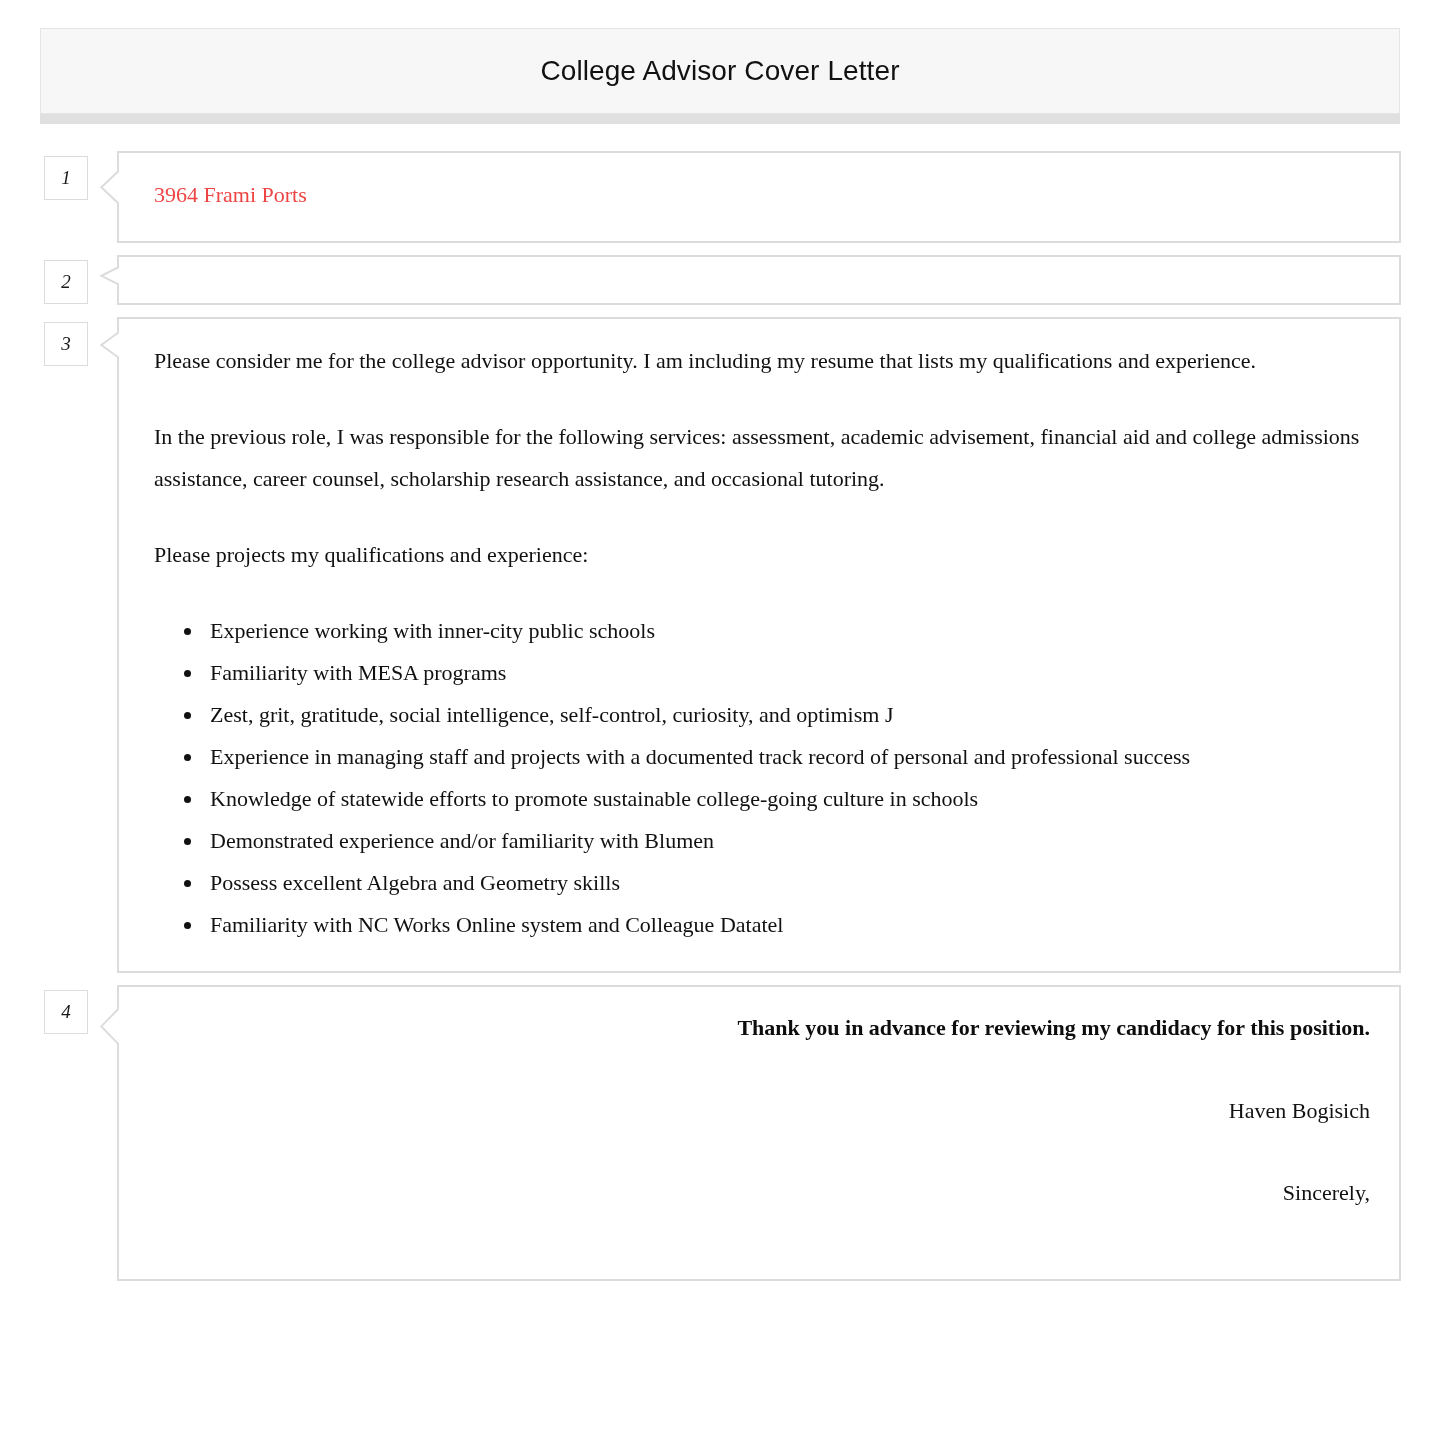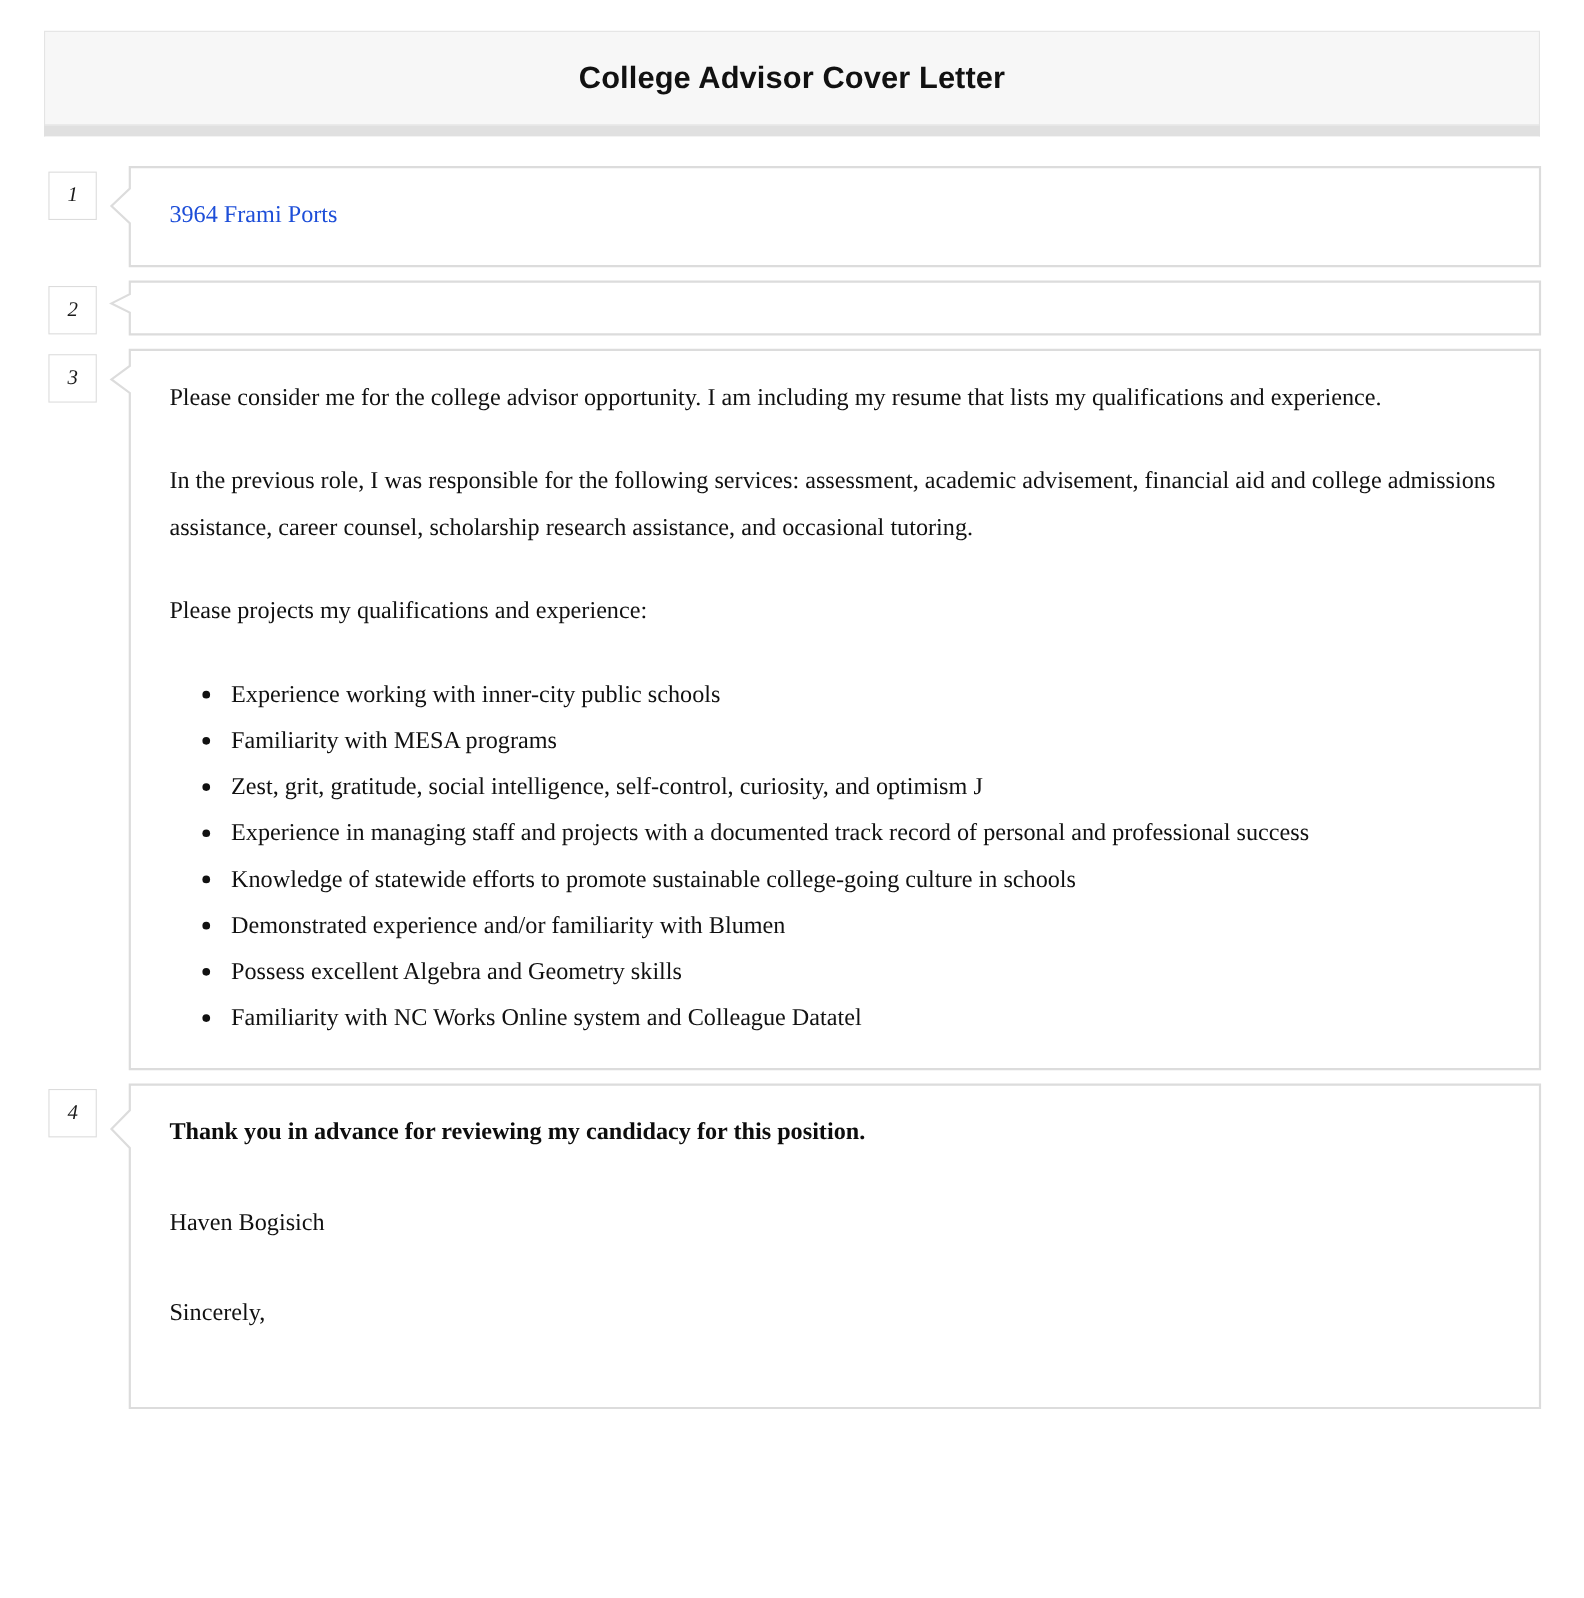"College Advisor Cover Letter" .doc-title { font-weight: bold -> normal }
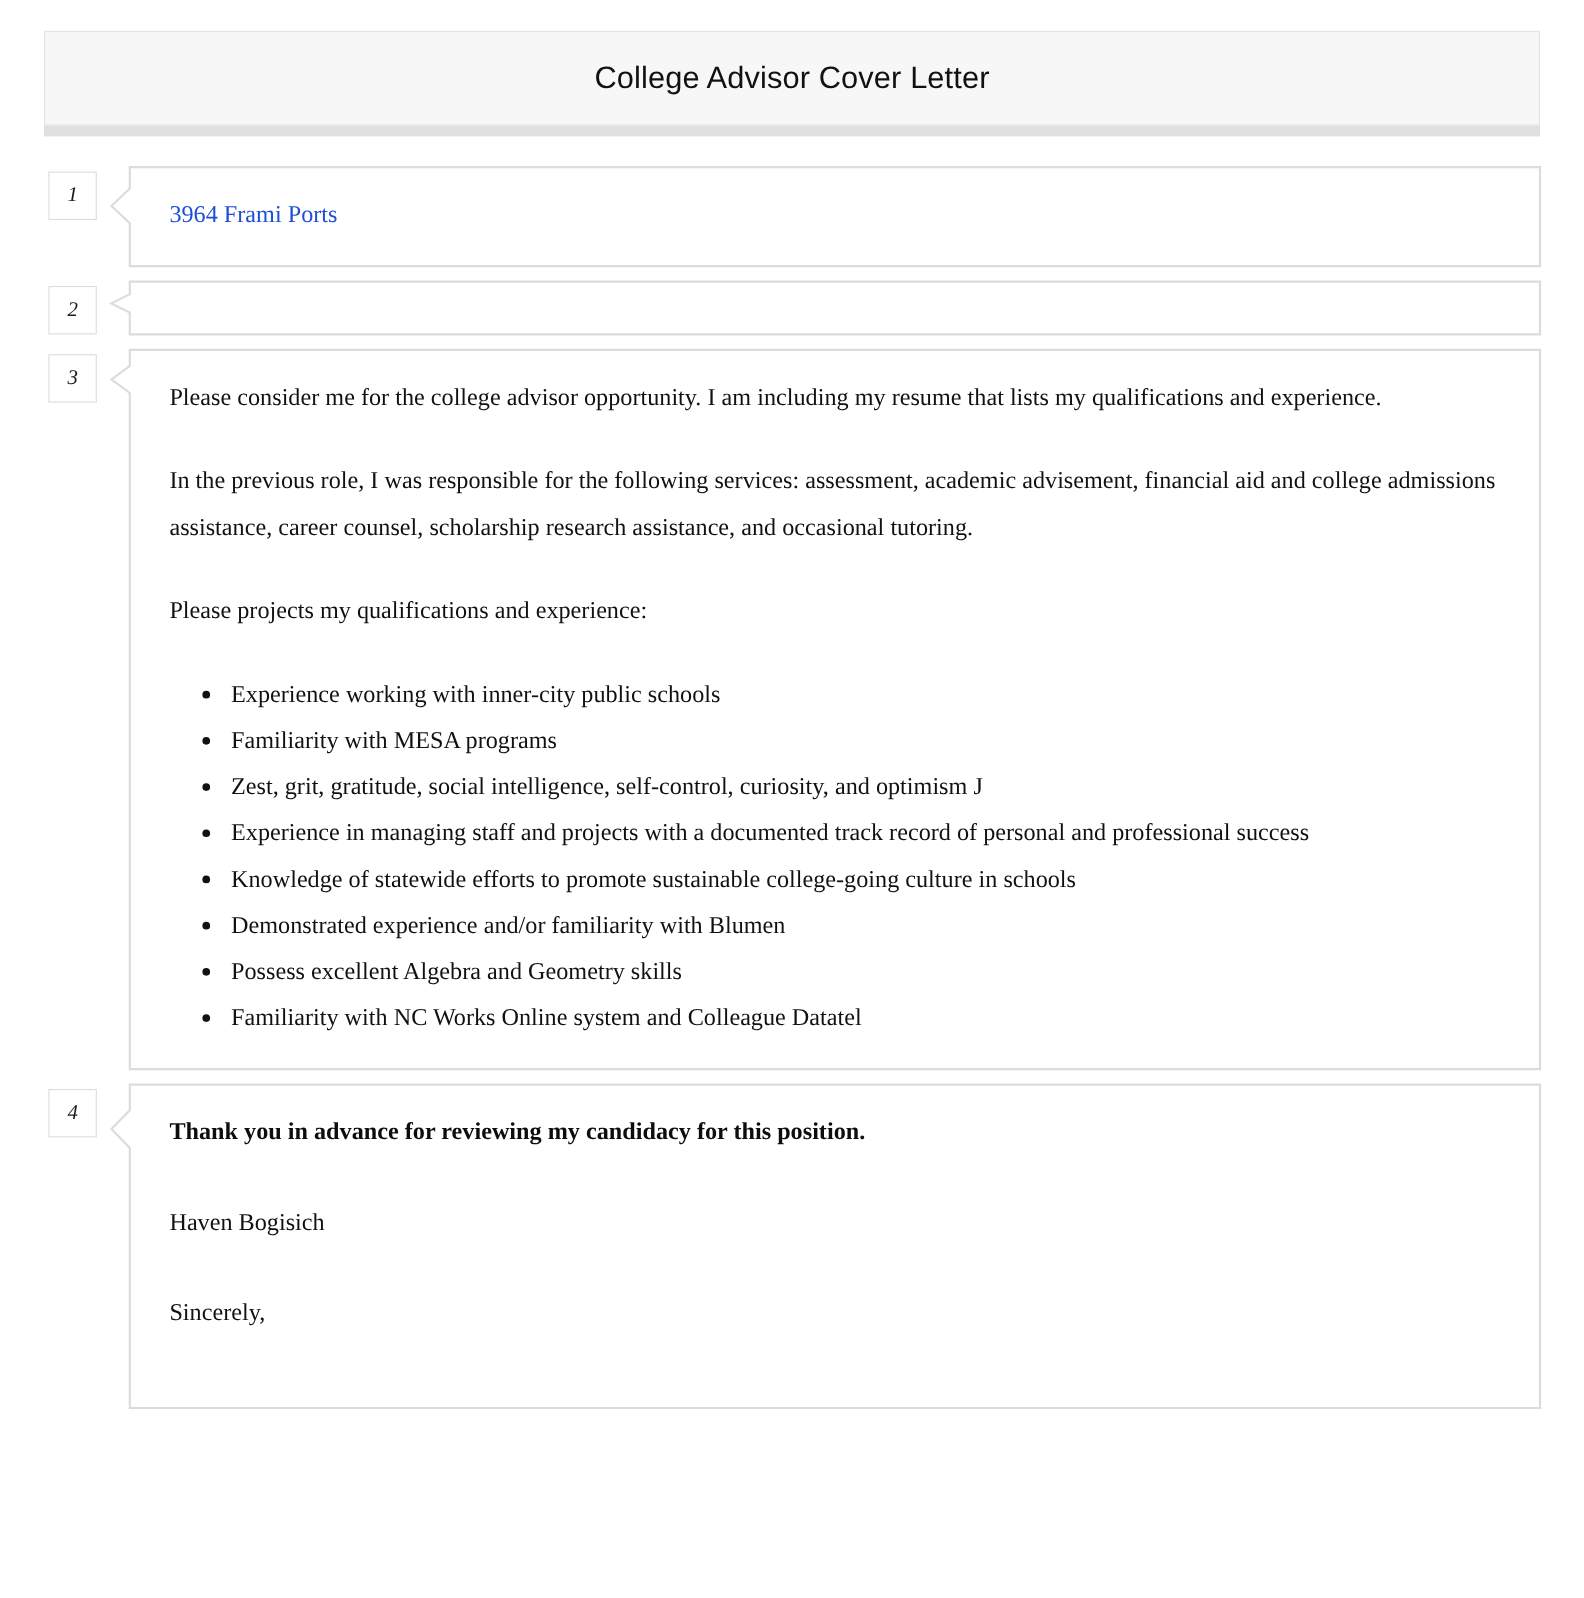"3964 Frami Ports" .line { color: #1d4ed8 -> #ef4444 }
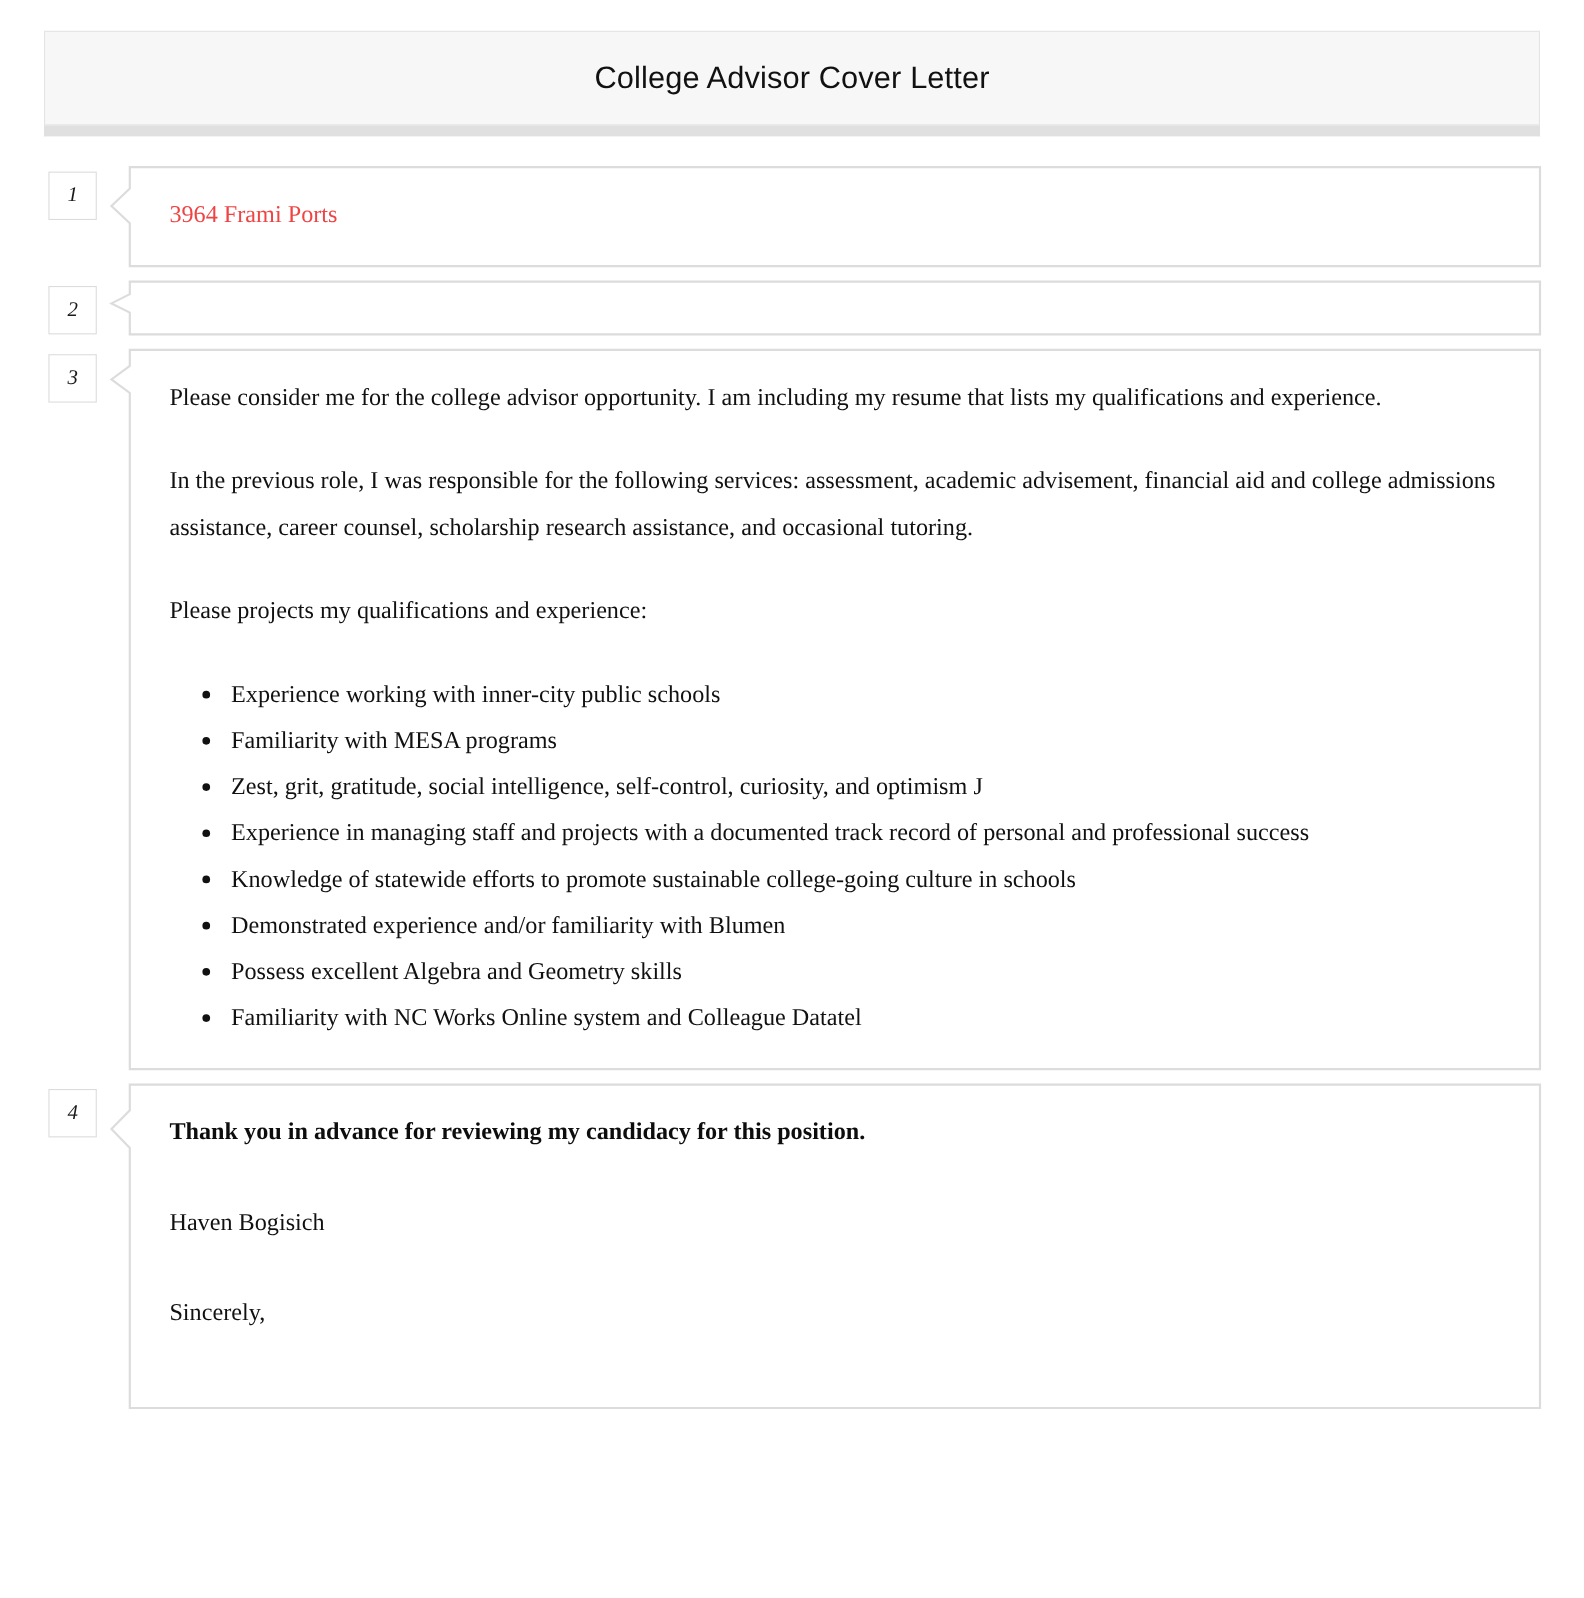"Thank you in advance for" .sig-block .para { text-align: none -> right }
